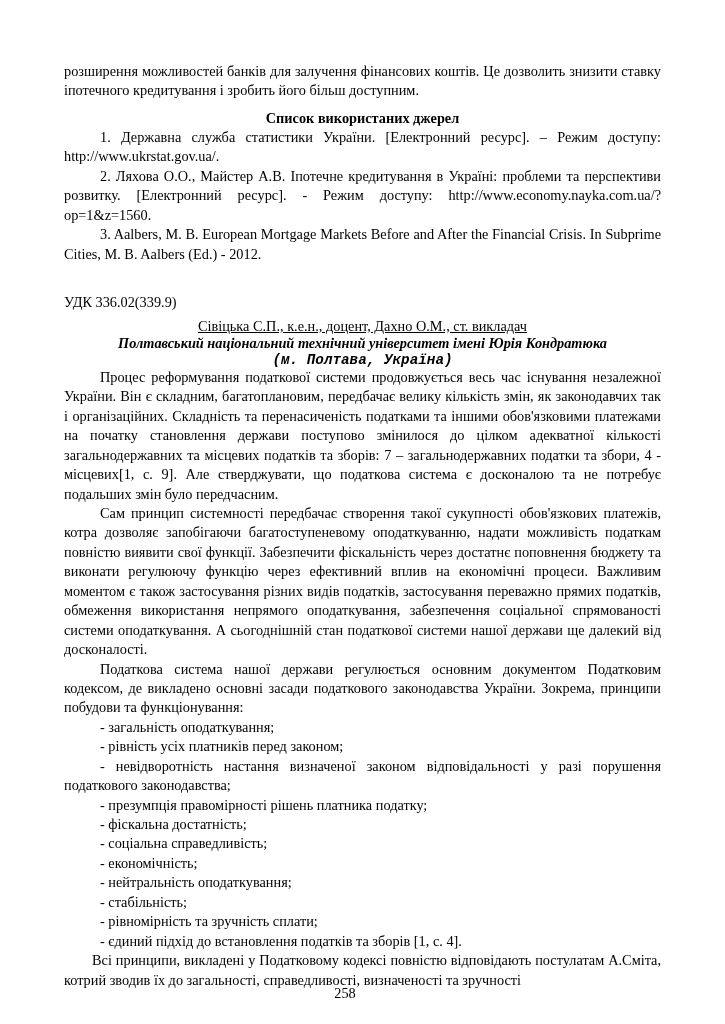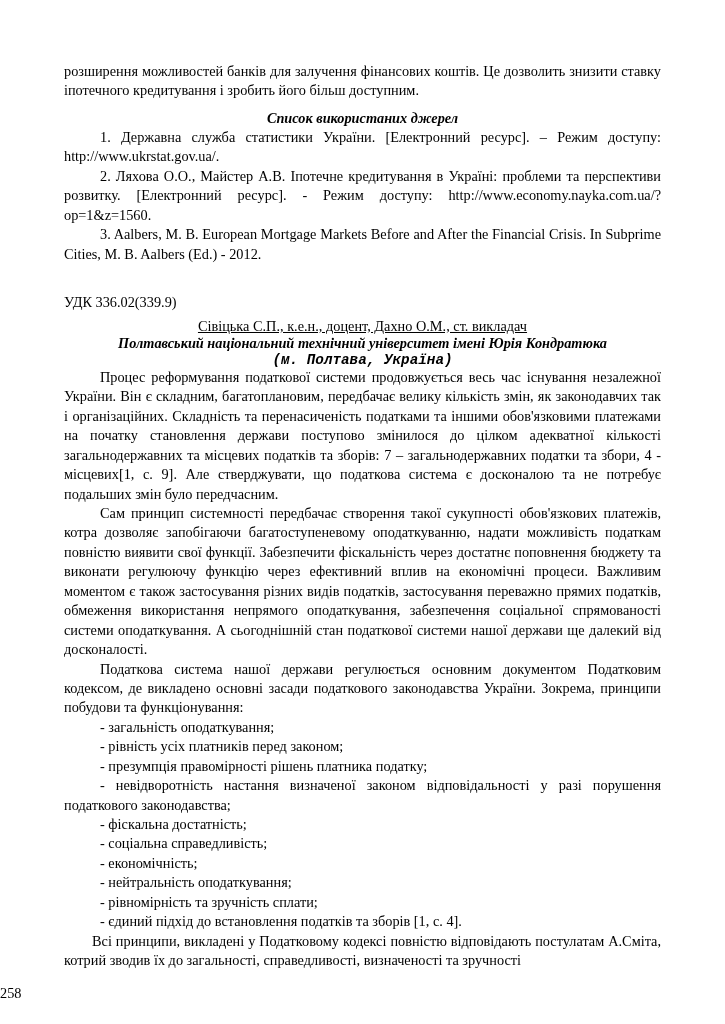"Список використаних джерел" .section-title { font-style: italic -> none }
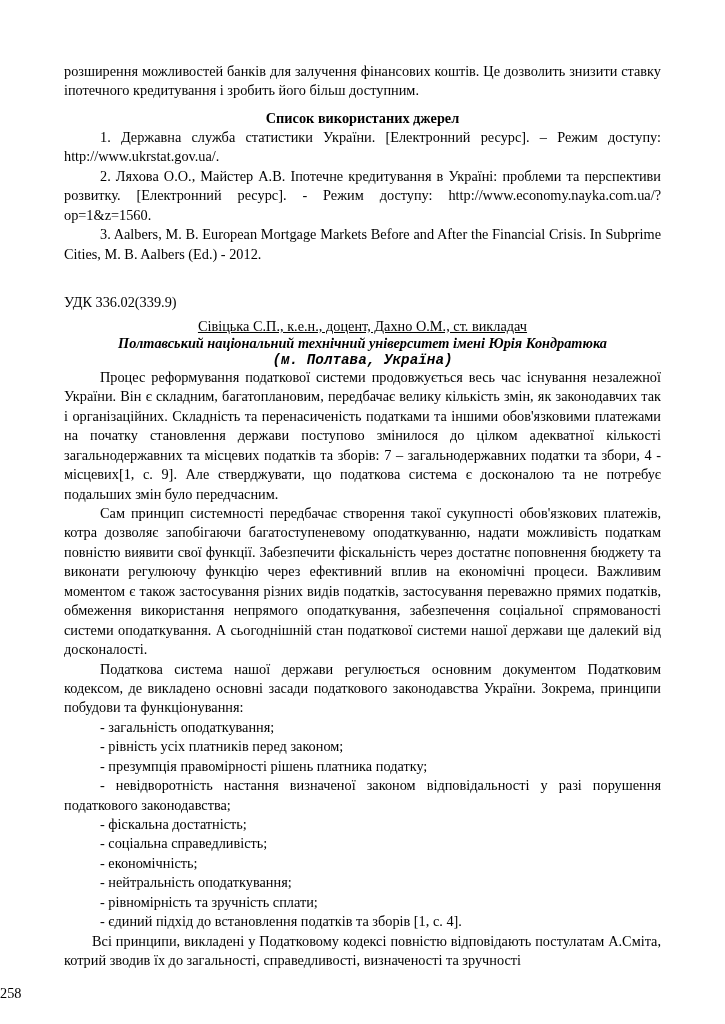"- презумпція правомірності рішень" p.bullet { order: before "- невідворотність настання визначеної" -> after "- невідворотність настання визначеної" }
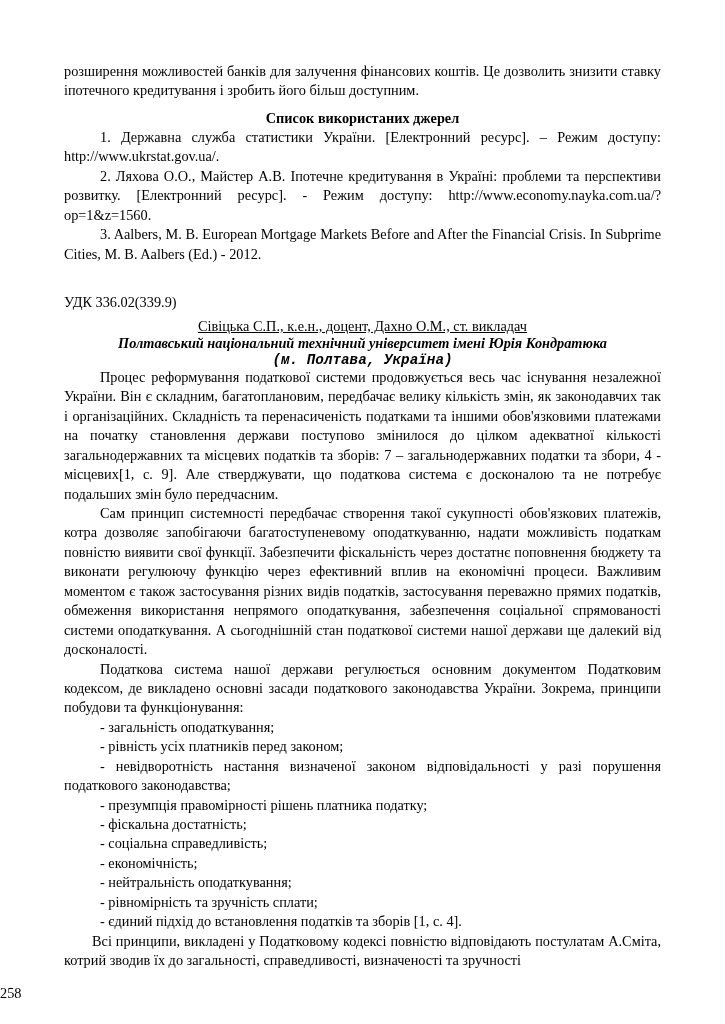"- стабільність;" p.bullet { html: none -> <p>- стабільність;</p> }
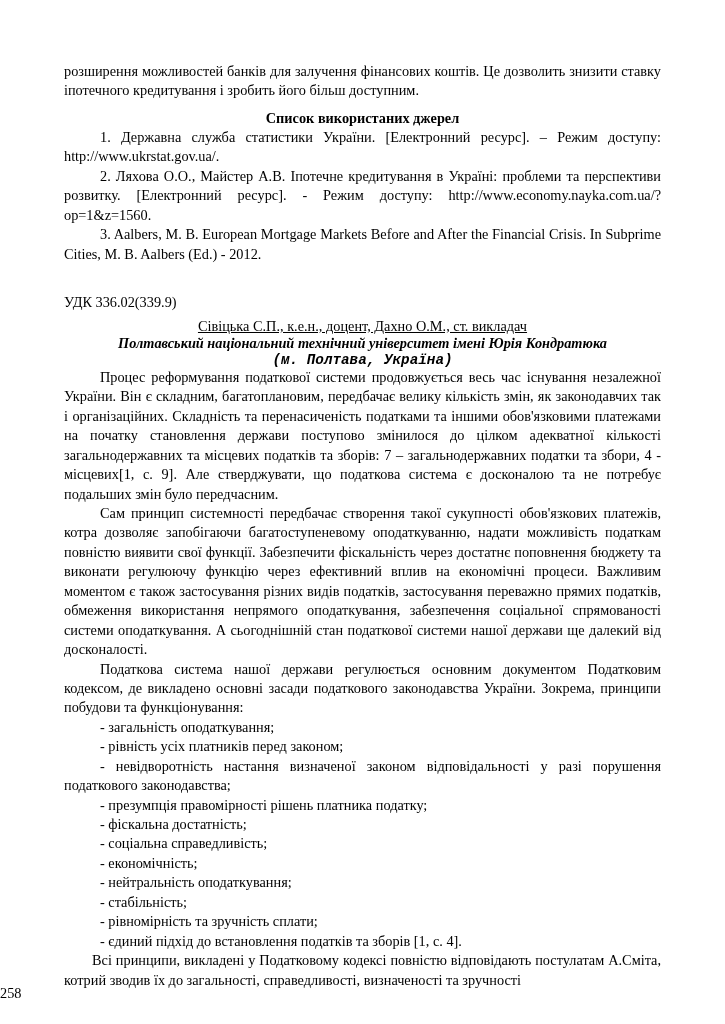"258" .pagenum { text-align: none -> center }
